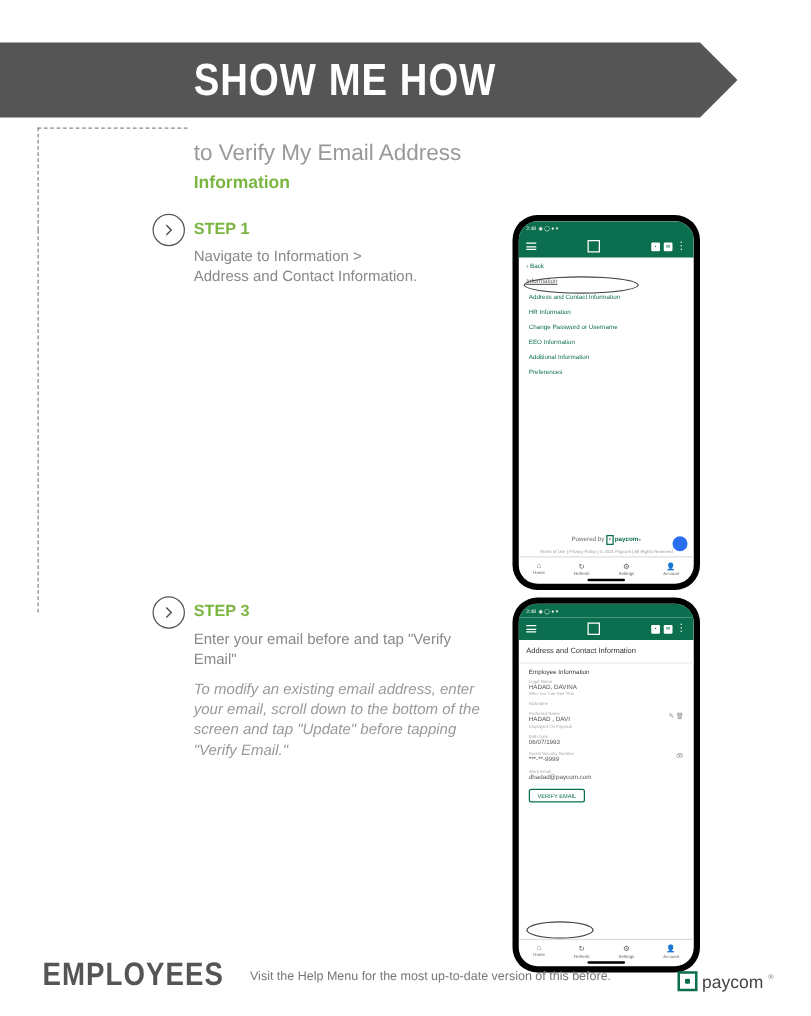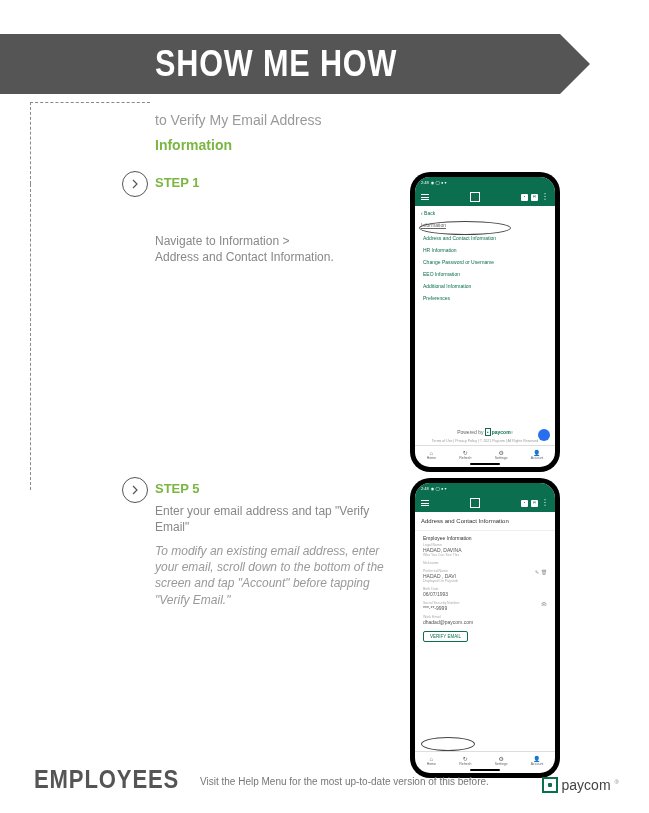"to Verify My Email Address" .subtitle { font-size: 14px -> 18px }
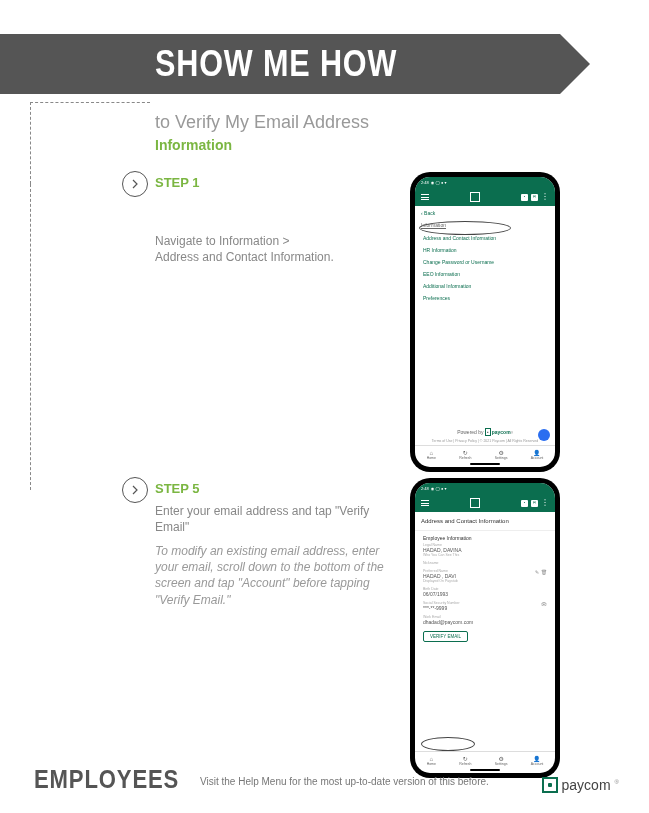"Navigate to Information >" div.step-desc { margin-top: 36px -> none }
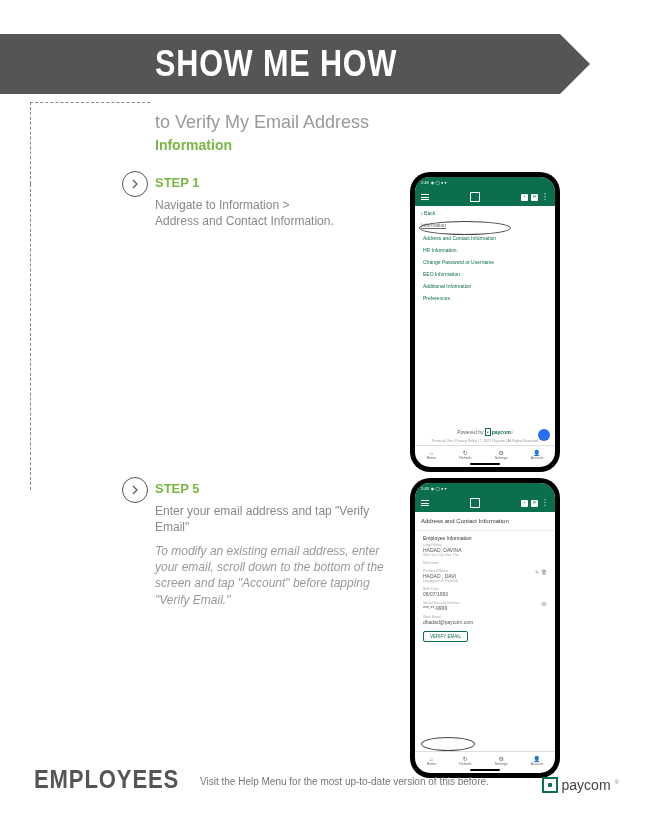"STEP 5" div.step-label { text: 5 -> 3 }
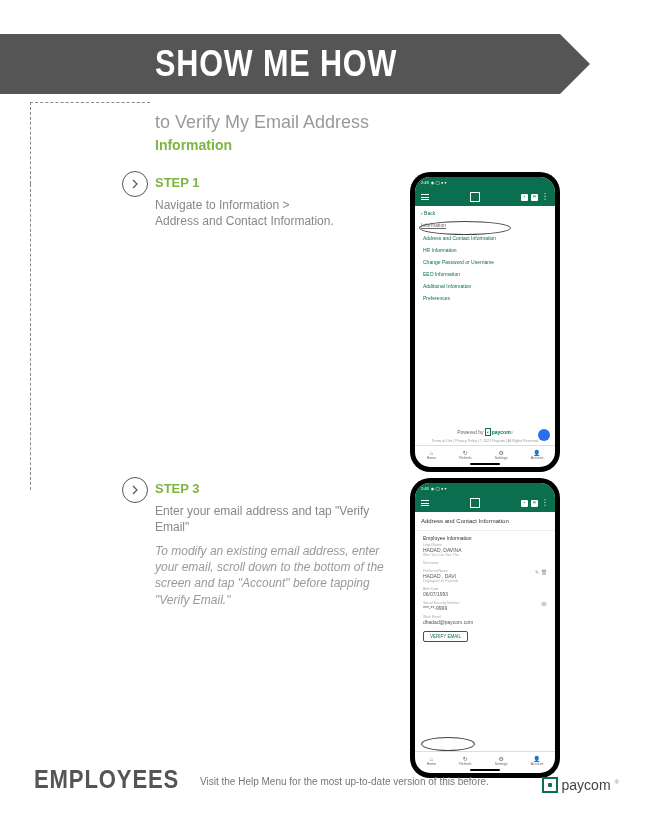"Enter your email address and" div.step-desc { text: address -> before }
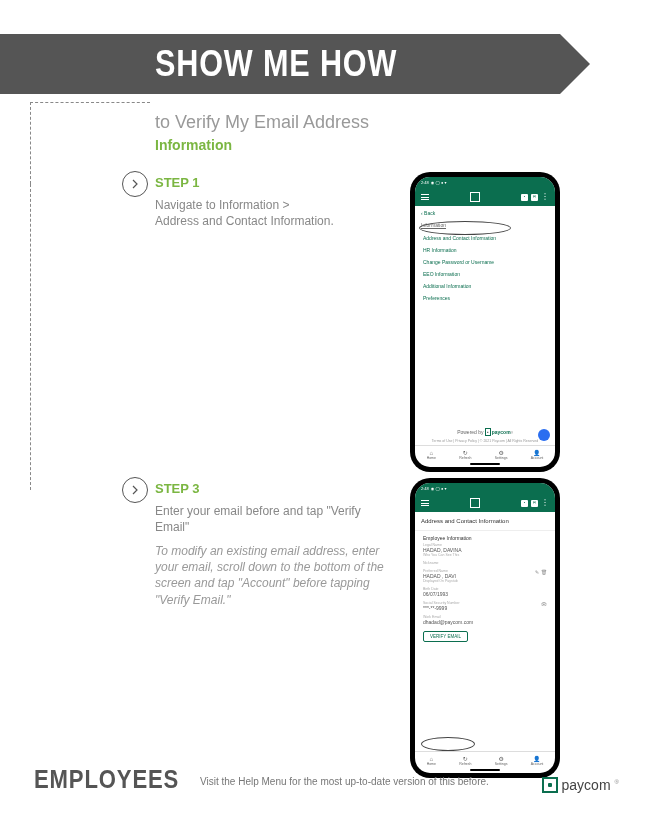"To modify an existing email" div.step-desc { text: Account -> Update }
